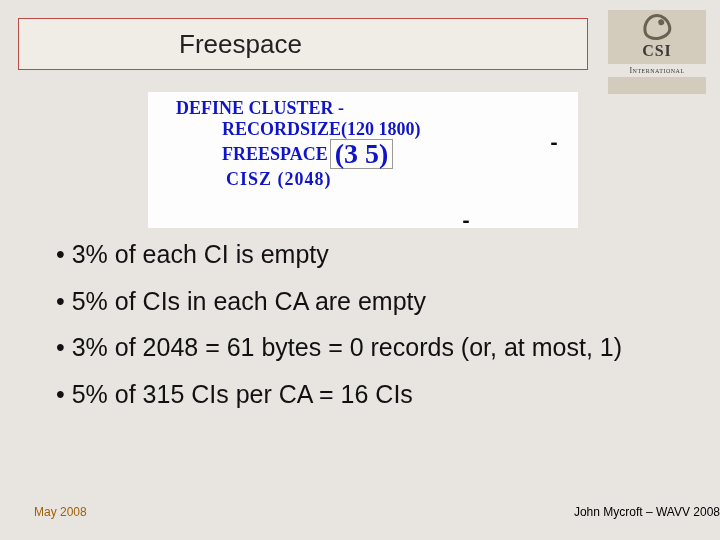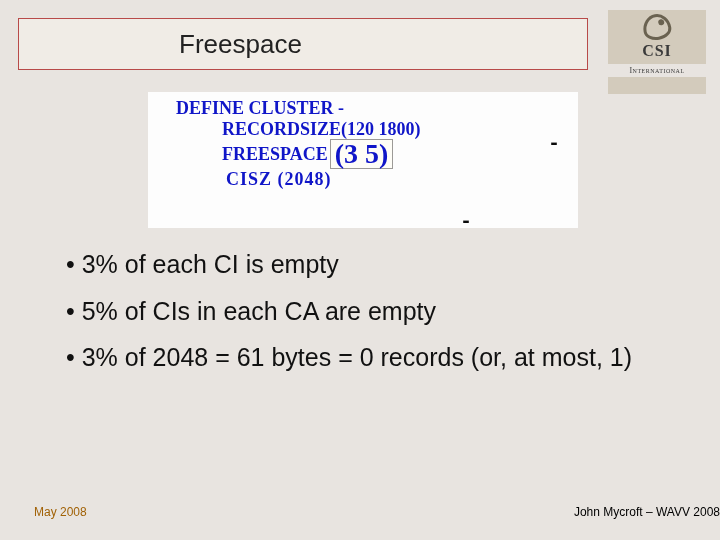"3% of each CI is" .bullets ul { margin: 12px -> 2px }
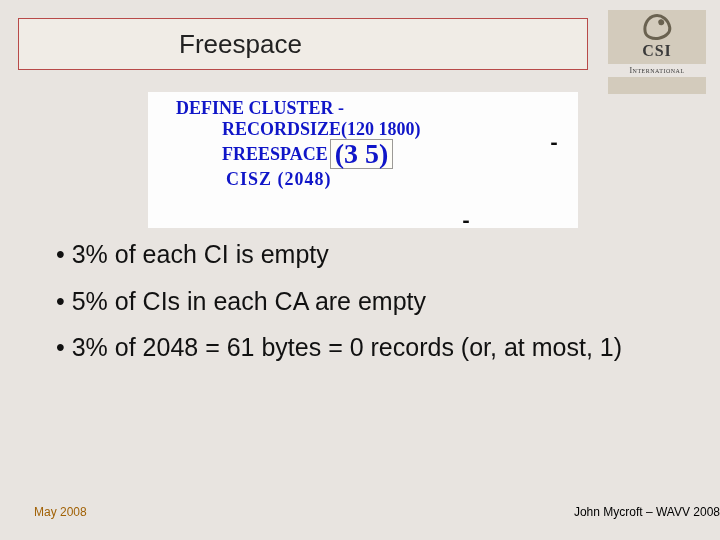"5% of 315 CIs per" li { html: none -> <li>5% of 315 CIs per CA = 16 CIs</li> }
